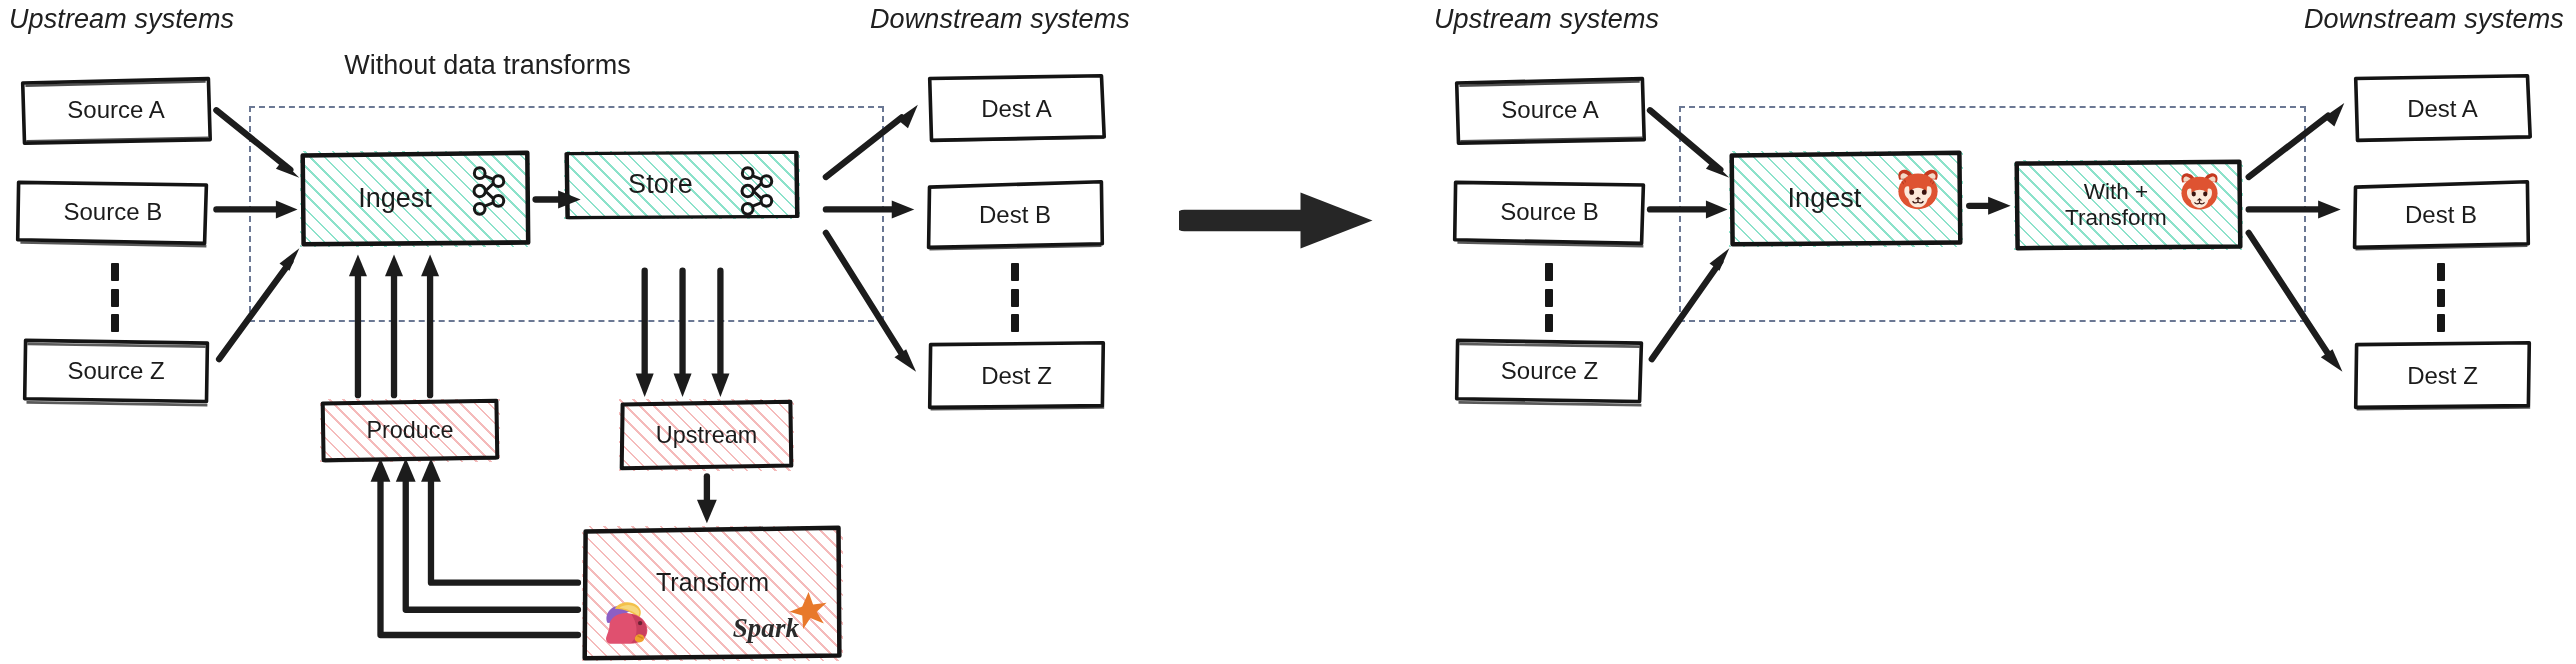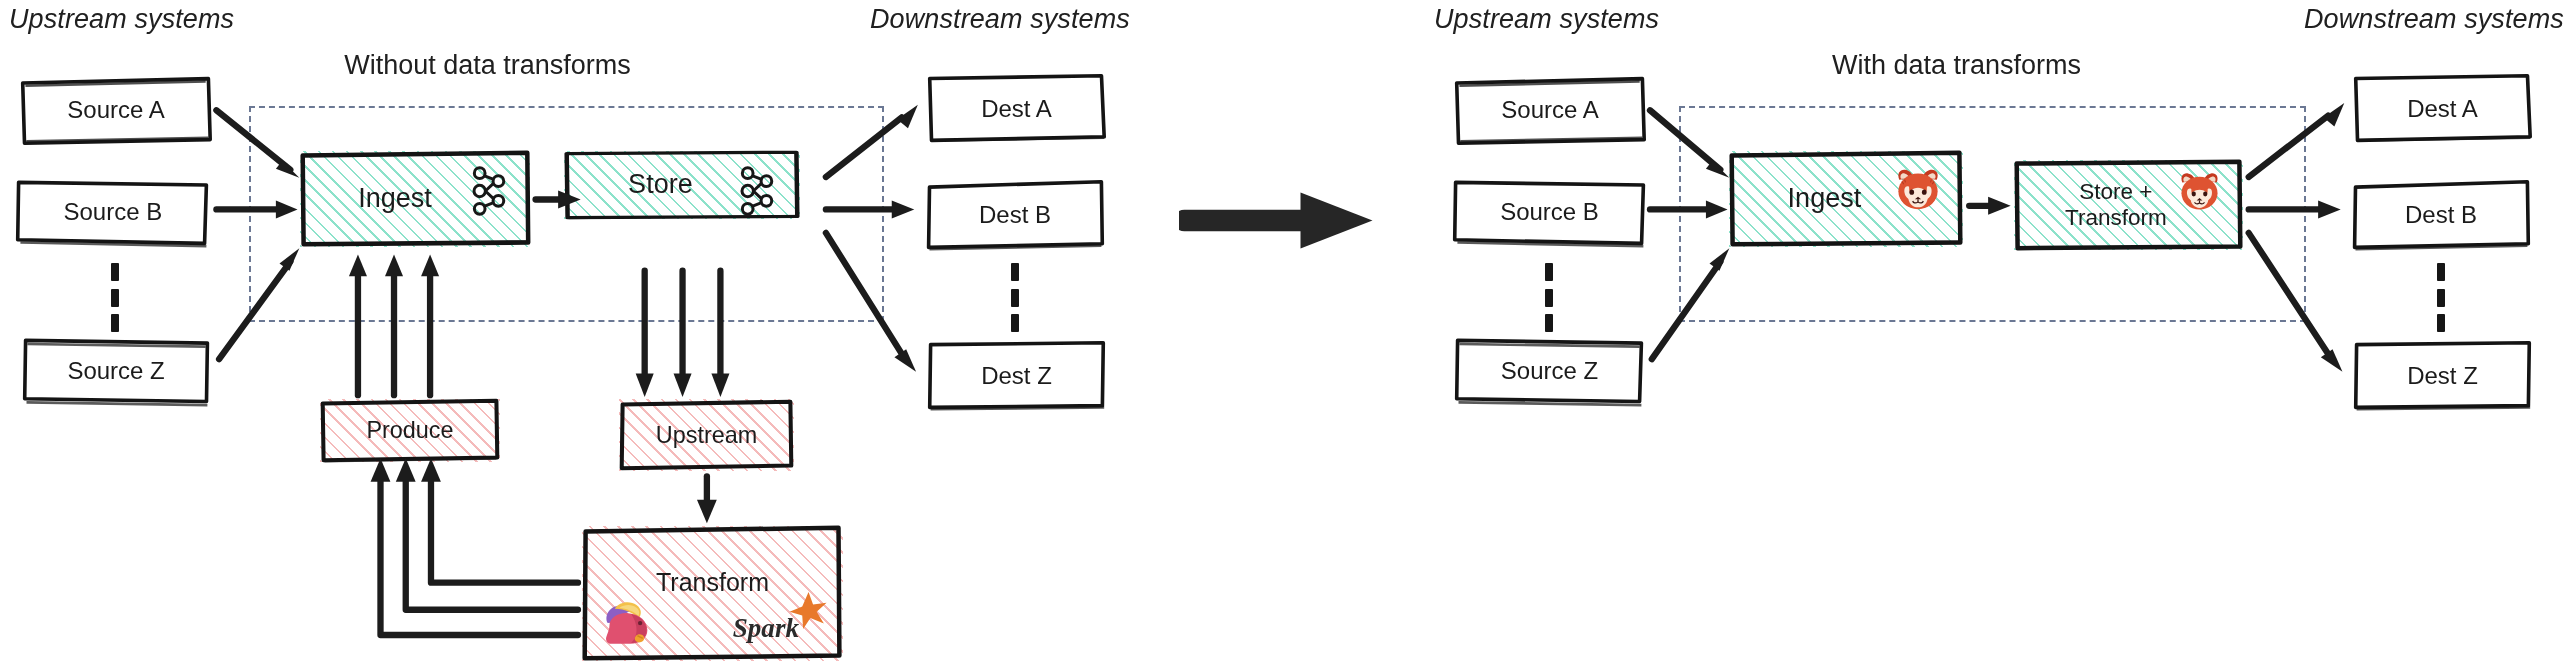"With data transforms" div.abs { html: <div>With data transforms</div> -> none }
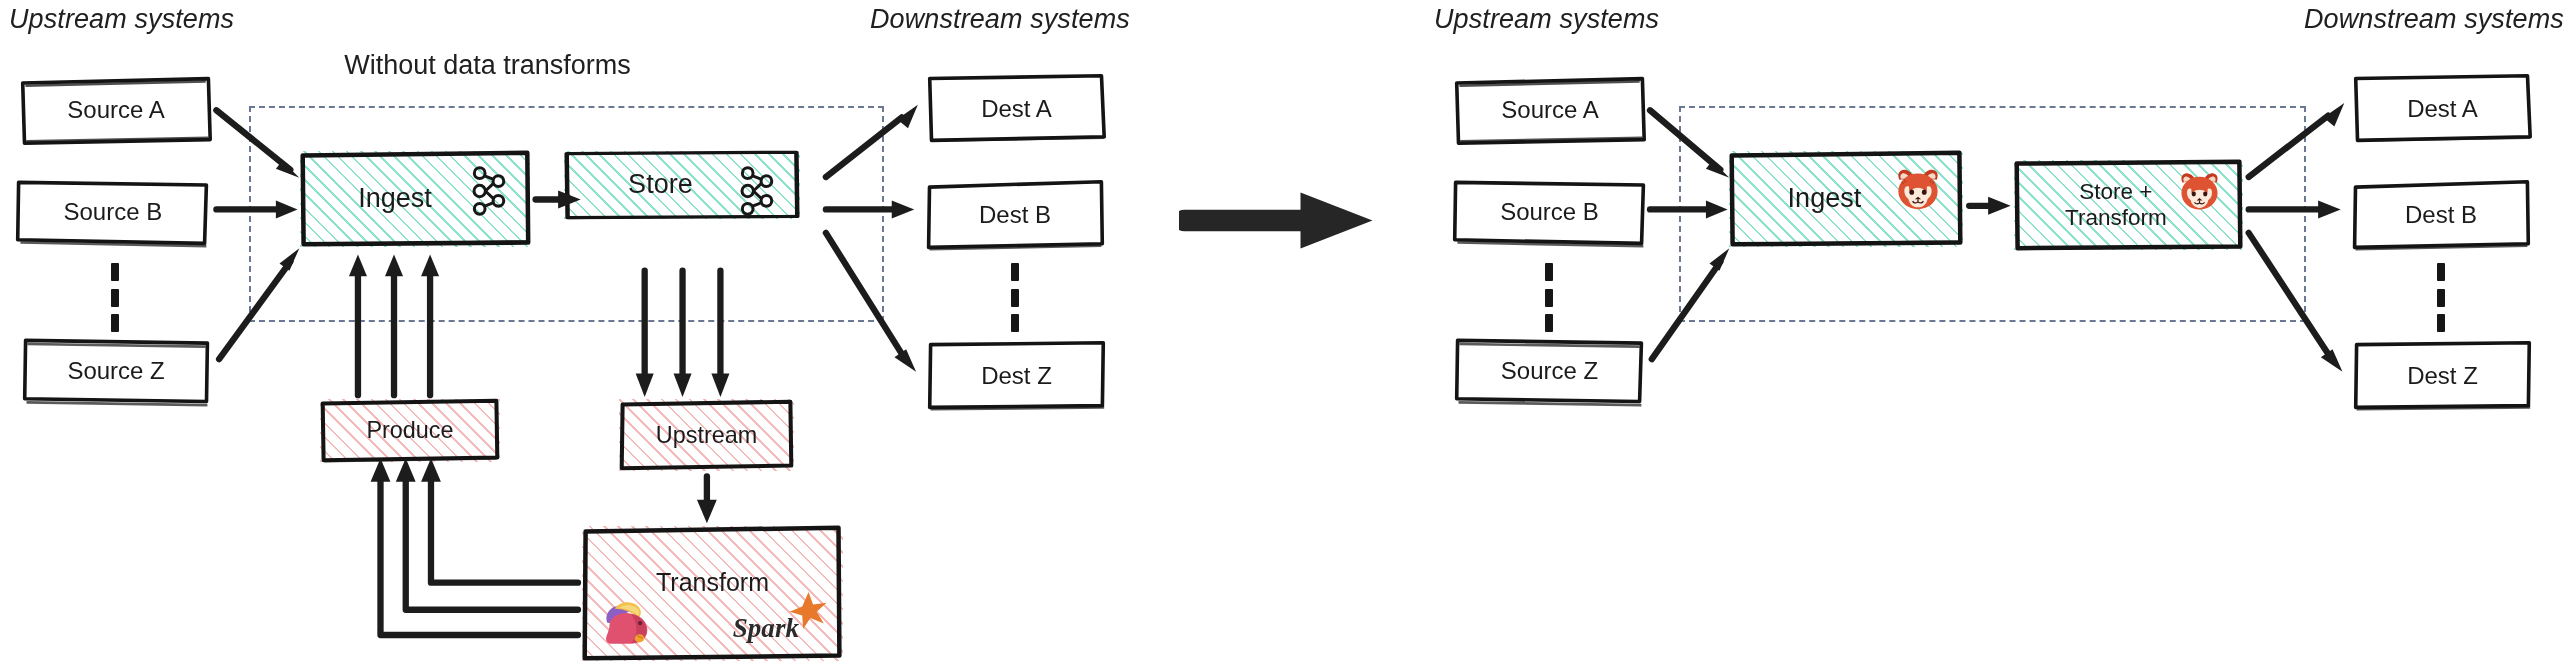"Store +" span { text: Store -> With }
